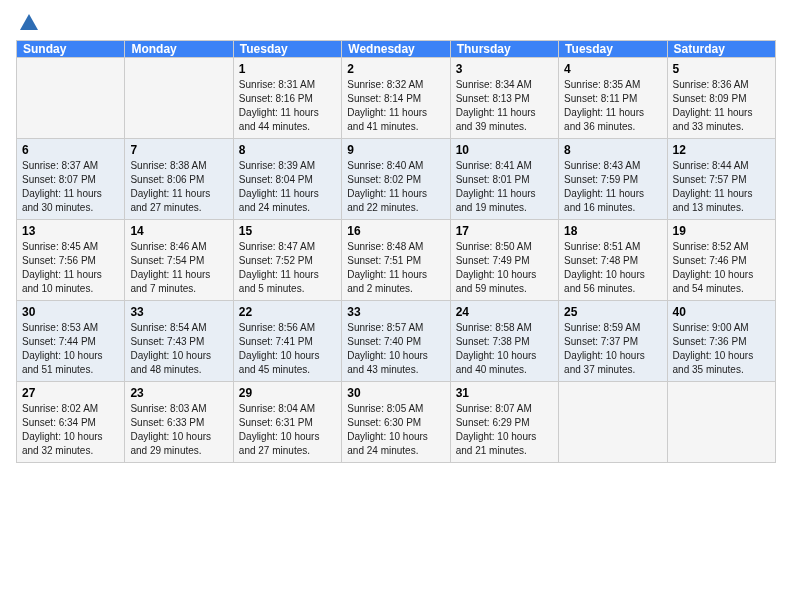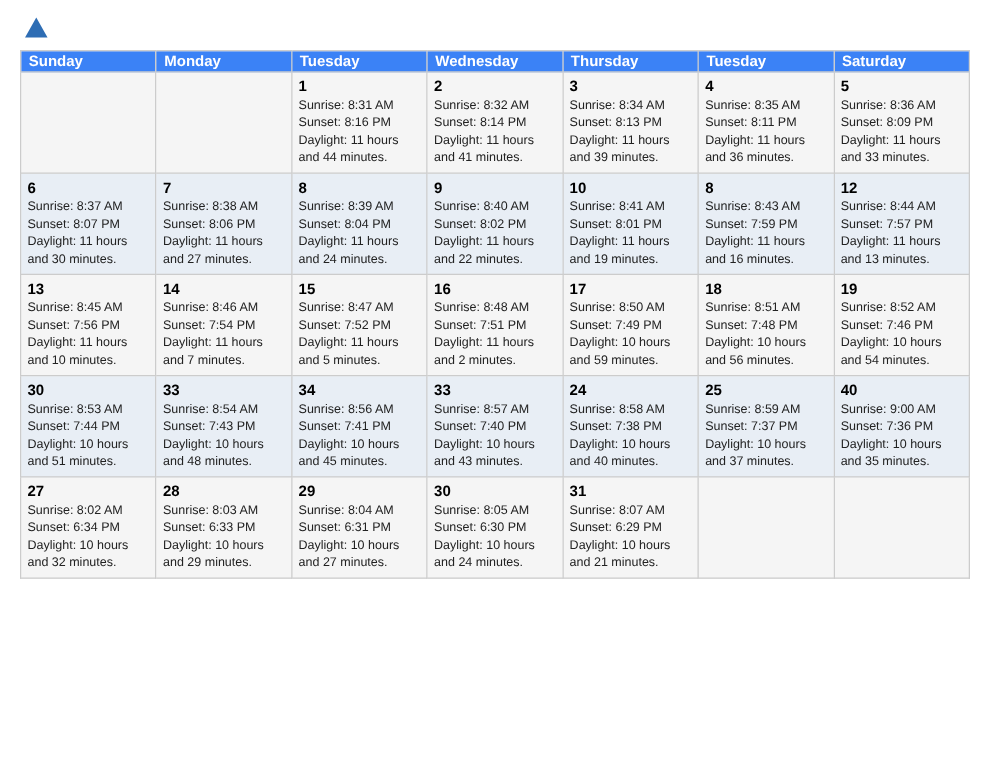"34" span.day-num { text: 34 -> 22 }
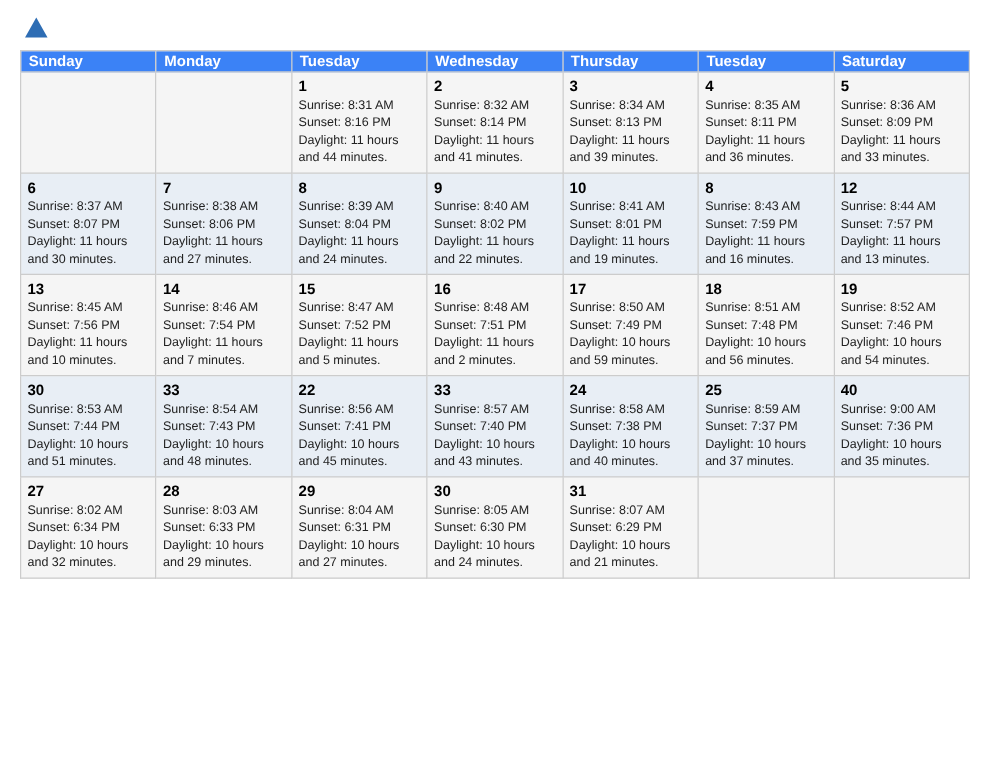"28" span.day-num { text: 28 -> 23 }
